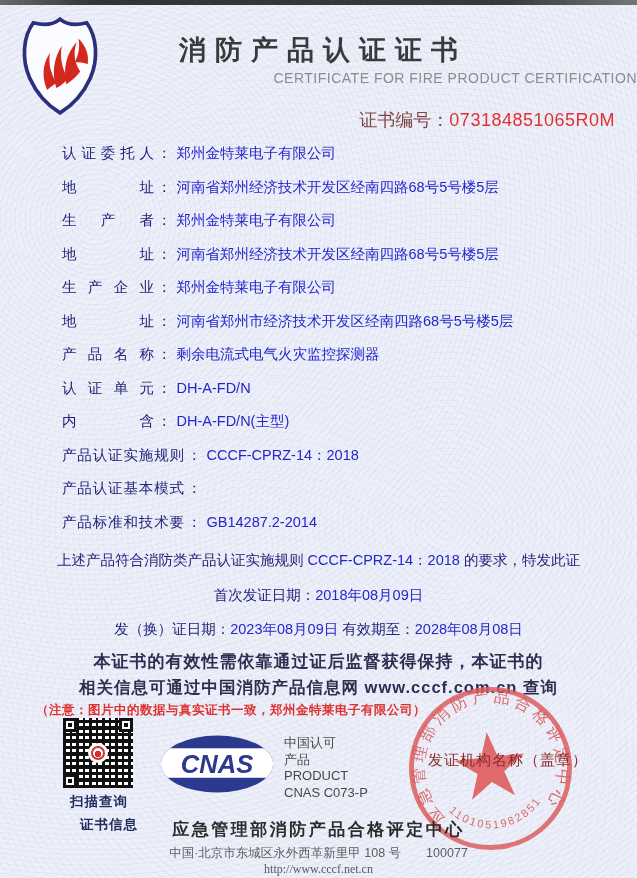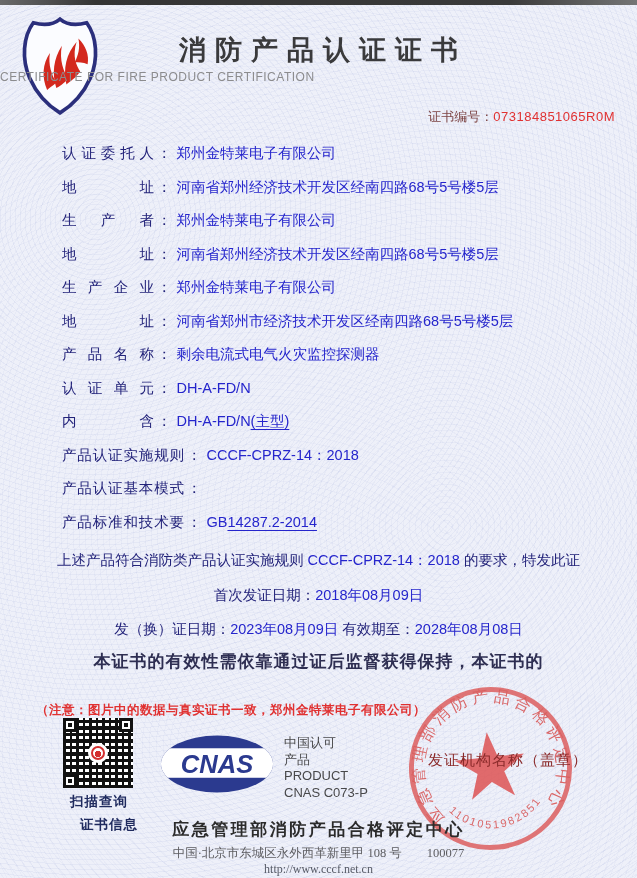"CERTIFICATE FOR FIRE PRODUCT" .subtitle { font-size: 12px -> 14px; text-align: left -> right }
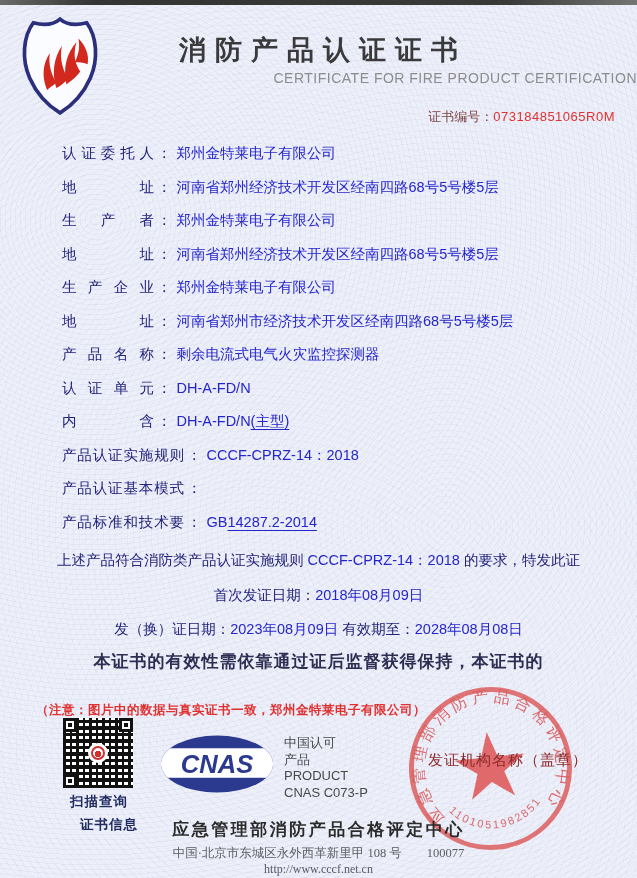"证书编号：073184851065R0M" .certno { font-size: 13px -> 18px }
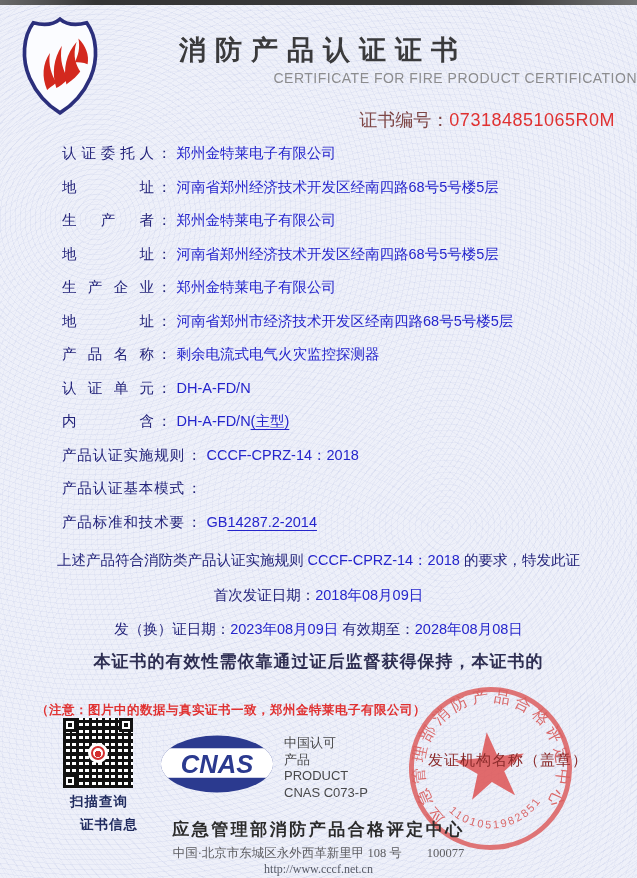"(主型)" .row .val-u { text-decoration: underline -> none }
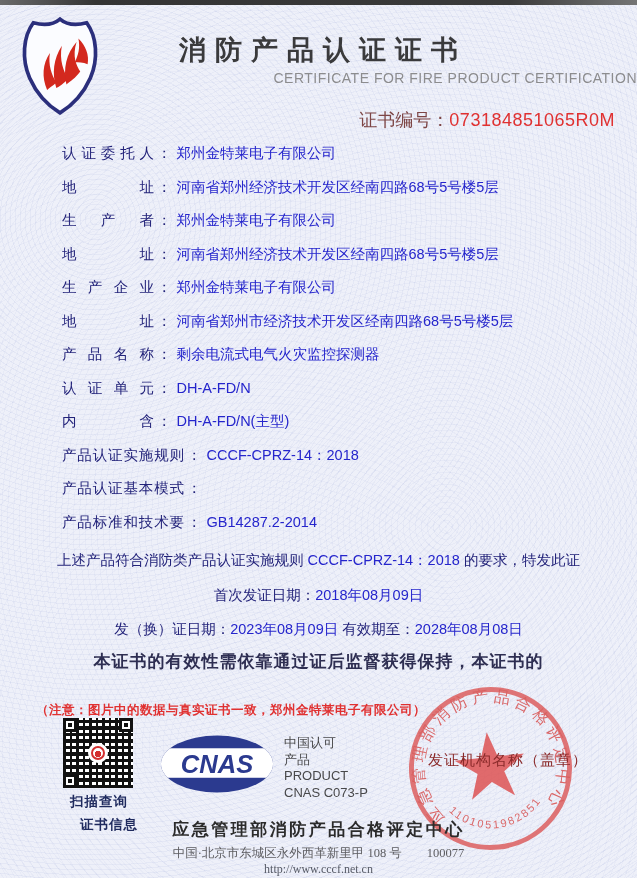"相关信息可通过中国消防产品信息网 www.cccf.com.cn 查询" div.cline { html: none -> <div>相关信息可通过中国消防产品信息网 www.cccf.com.cn 查询</div> }
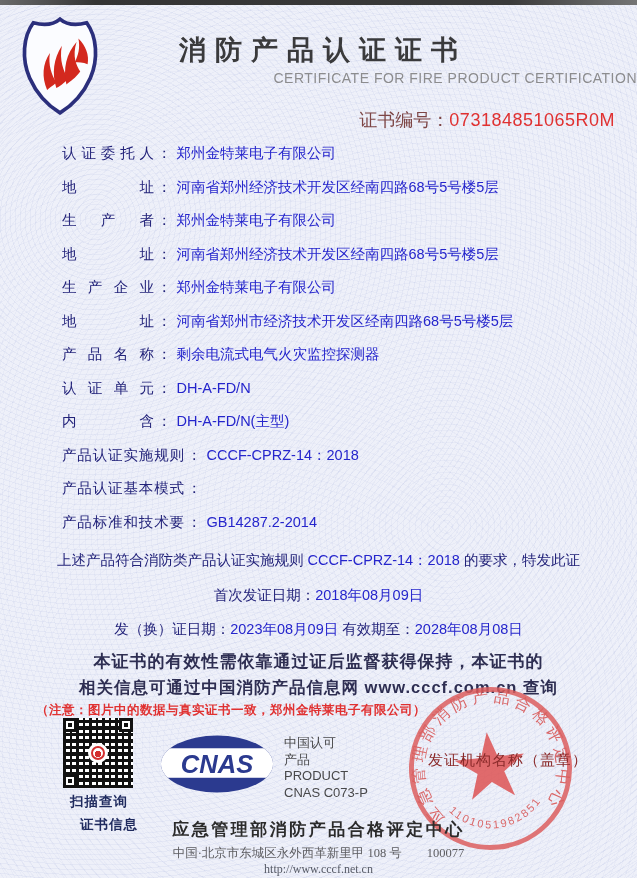"中国·北京市东城区永外西革新里甲 108 号 100077" .address { font-family: Liberation Serif, serif -> Liberation Sans, sans-serif }
